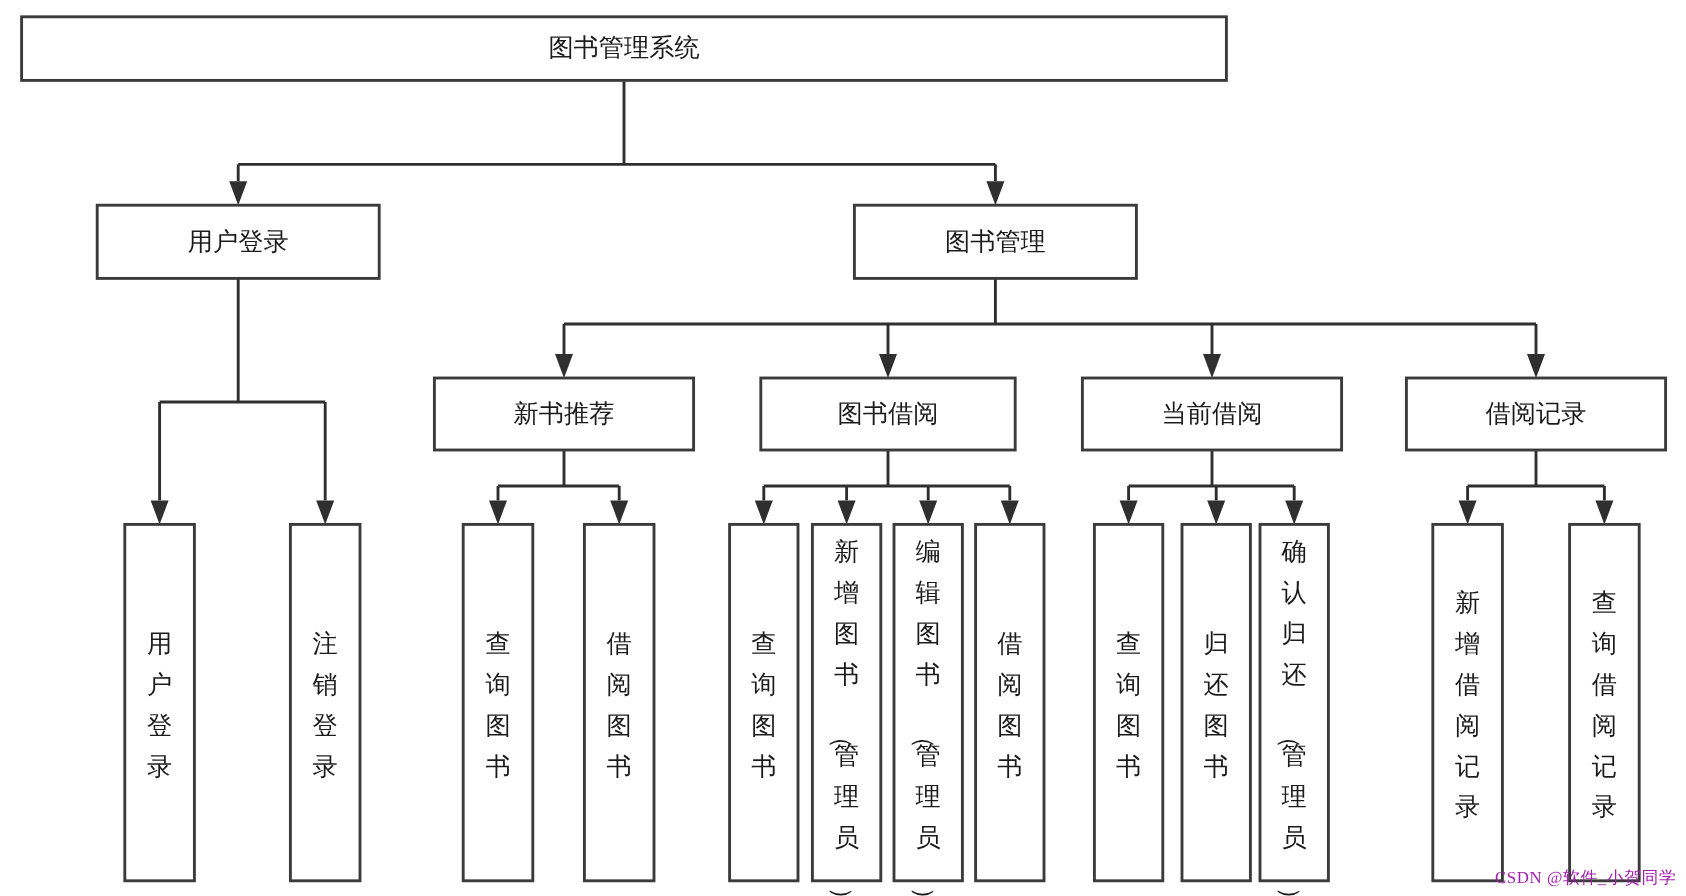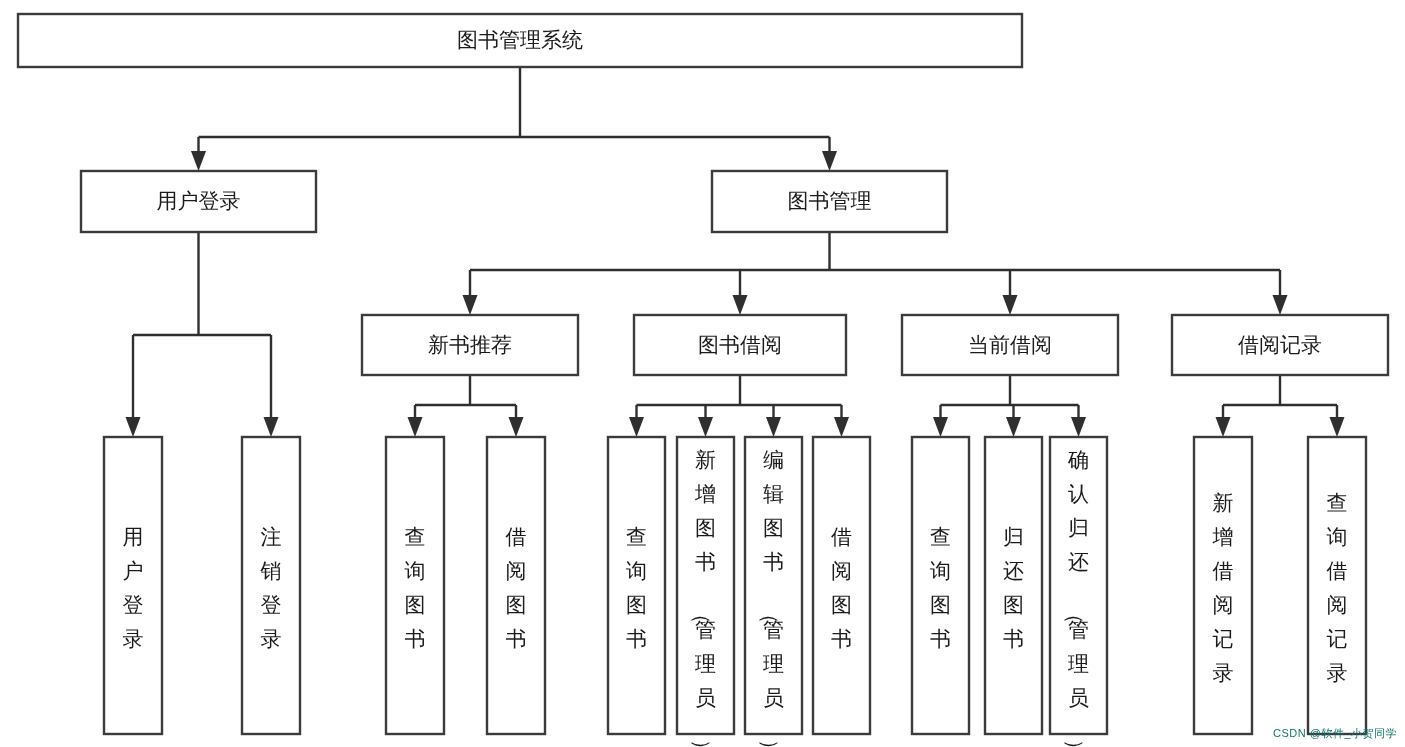"CSDN @软件_小贺同学" .watermark { color: #0f766e -> #a21caf; font-family: Liberation Sans, sans-serif -> Liberation Serif, serif; font-size: 11px -> 14px }
